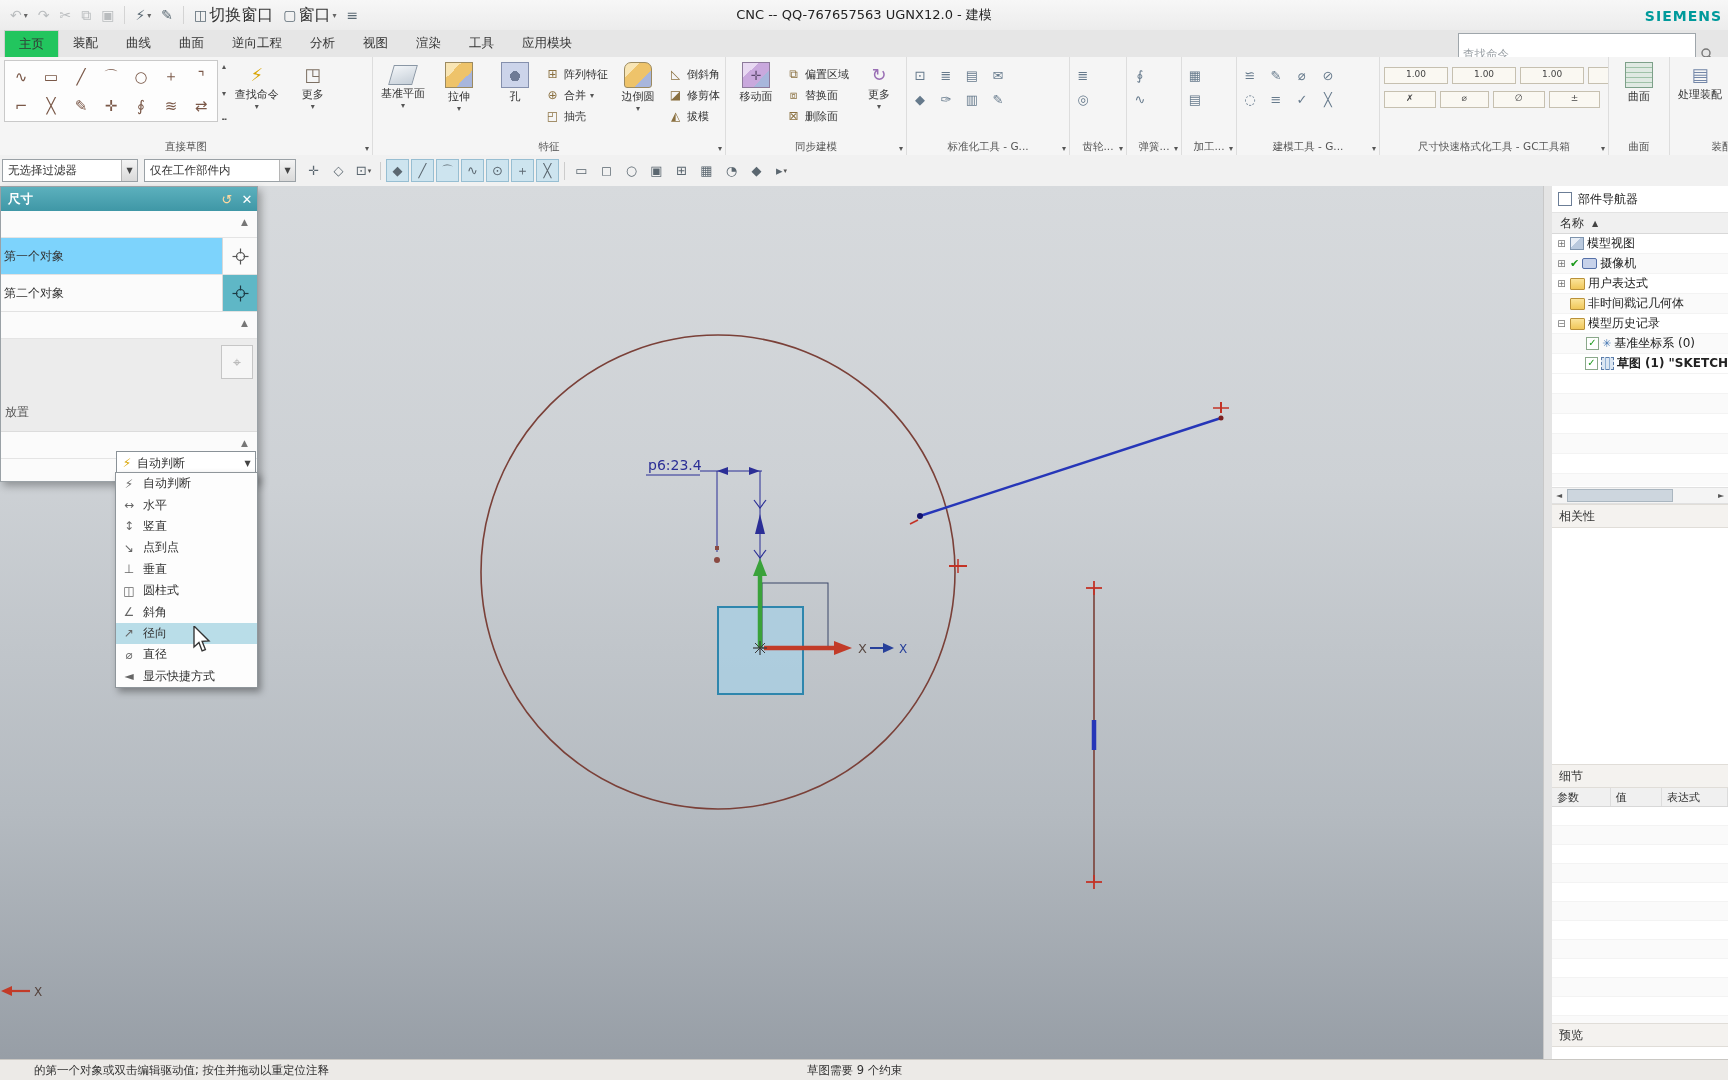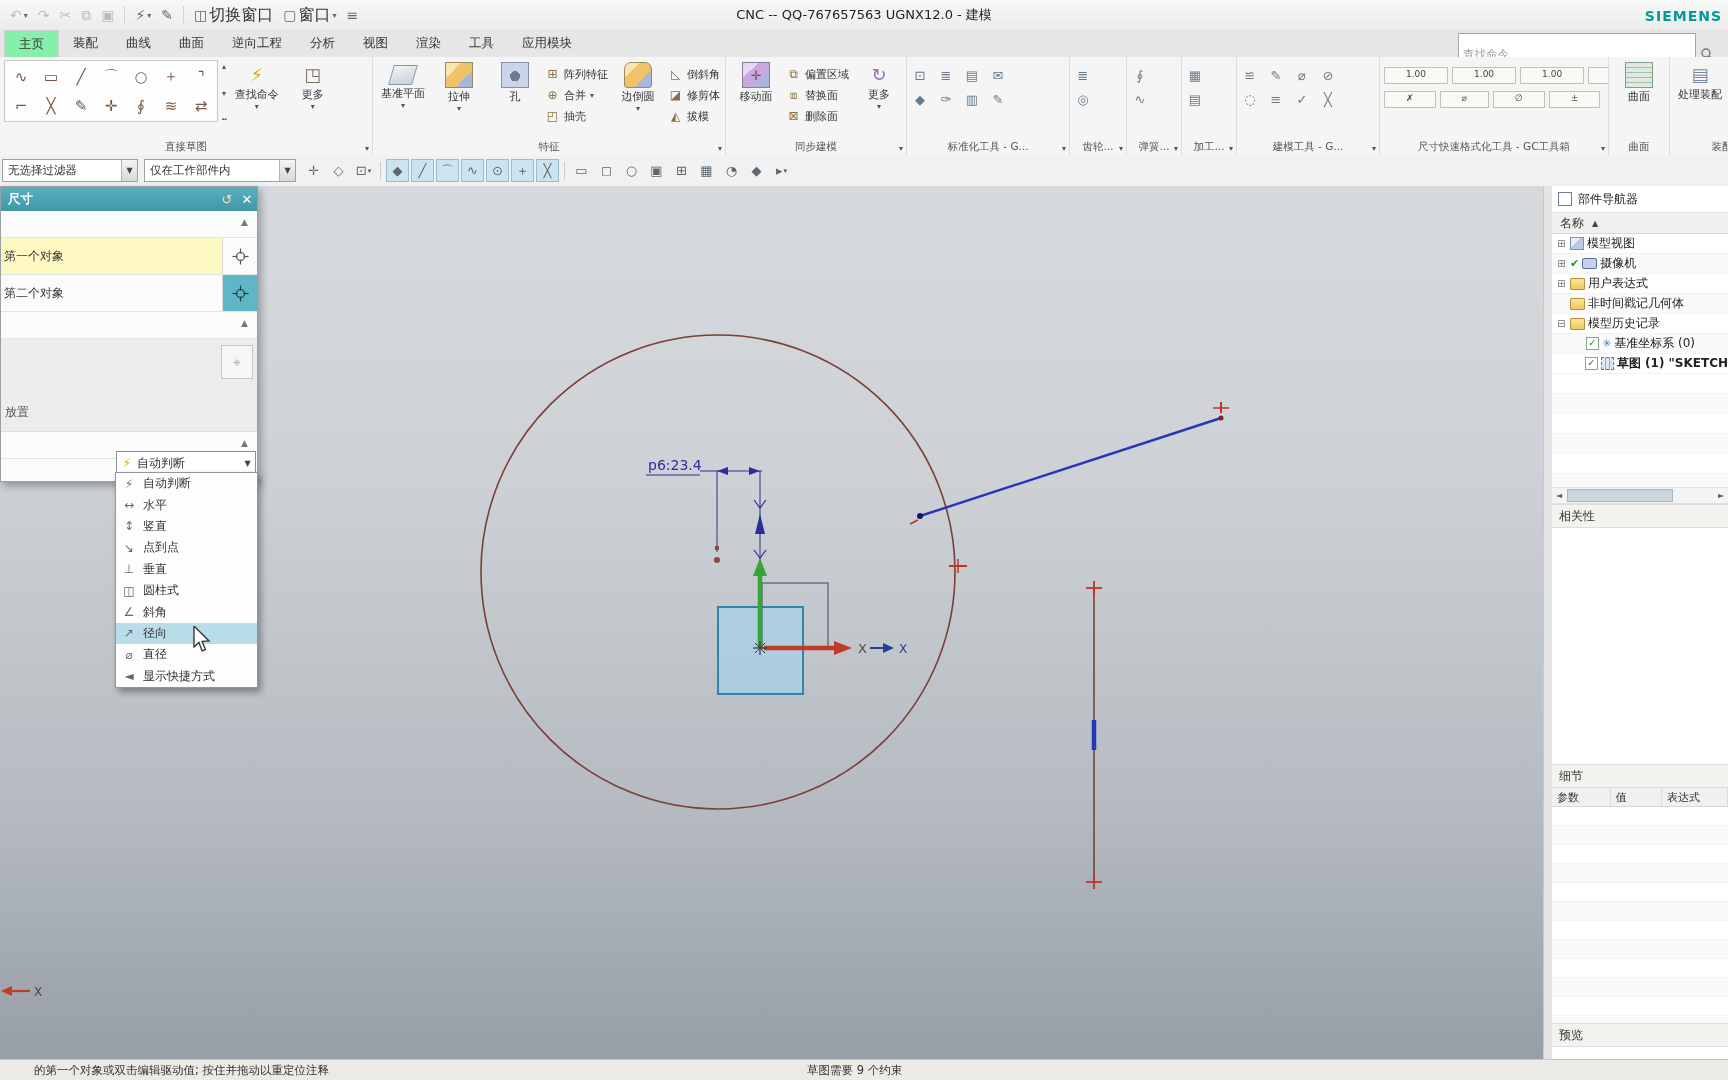"主页" .tab.active { background: #86efac -> #22c55e }
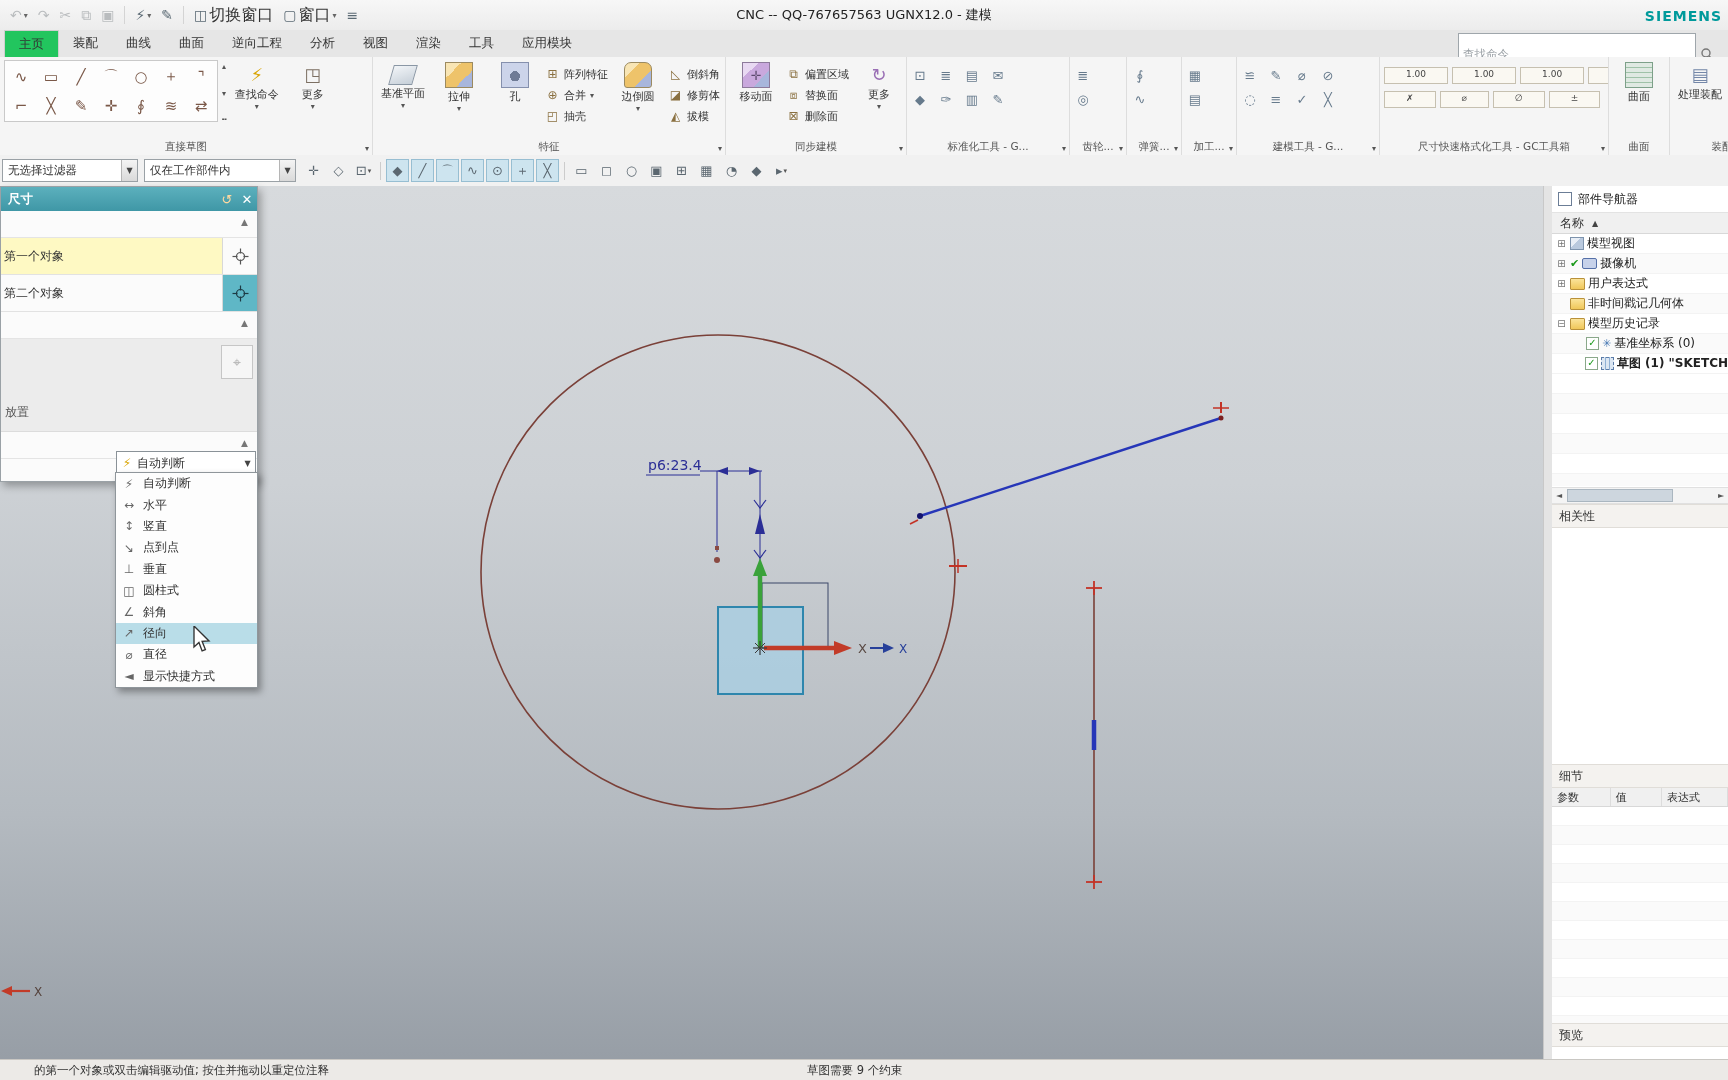"第一个对象" .drow.hl .rlabel { background: #fef9c3 -> #7dd3fc }
